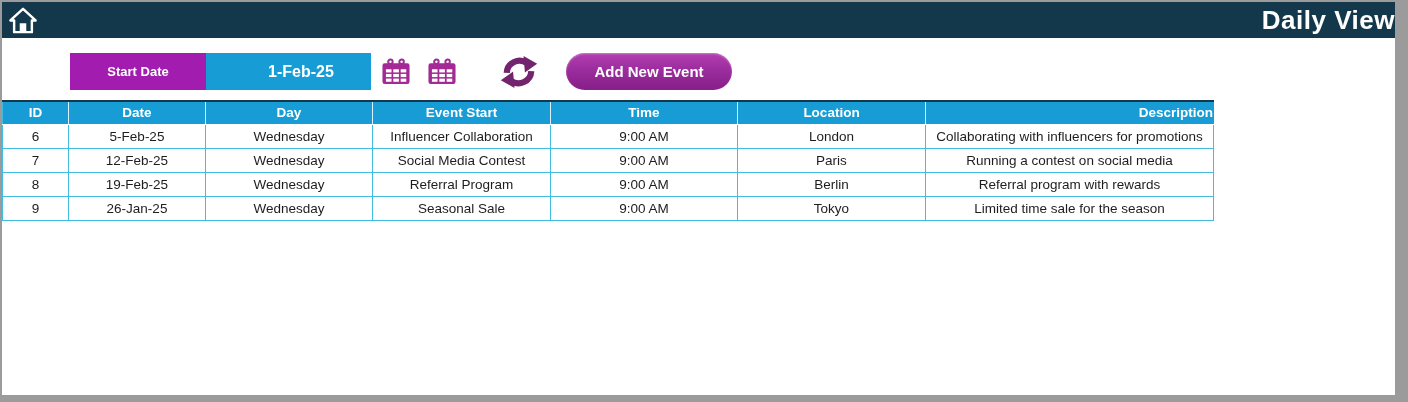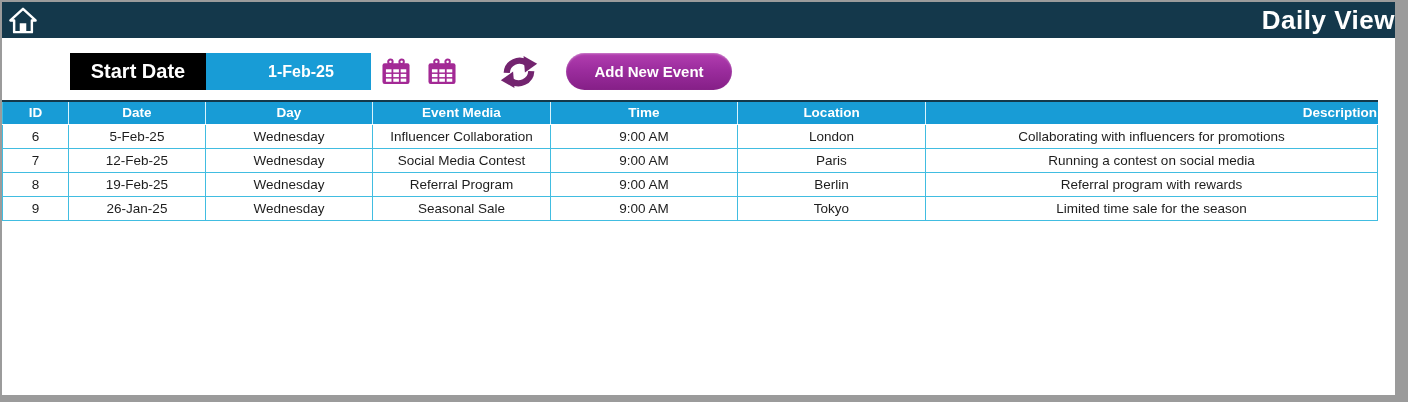"Start Date" .date-label { background: #000000 -> #a21caf; font-size: 20px -> 13px }
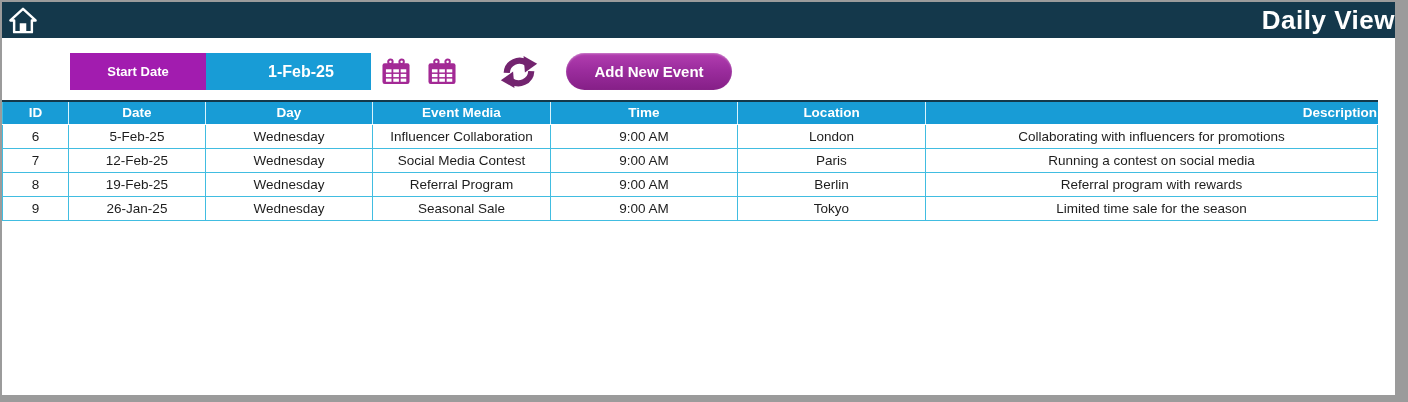"ID" .events-table { width: 1376px -> 1212px }
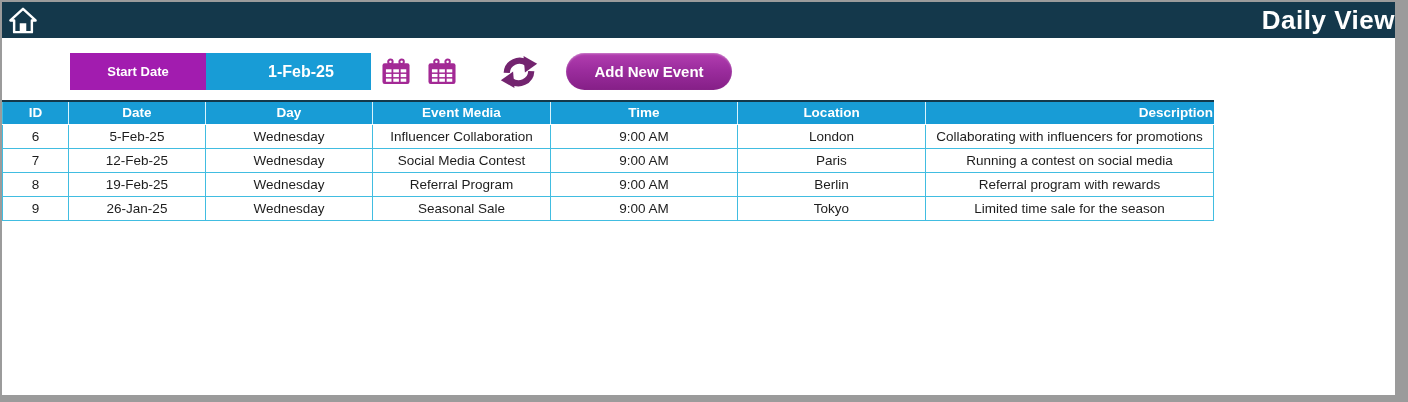"Event Media" th { text: Media -> Start }
